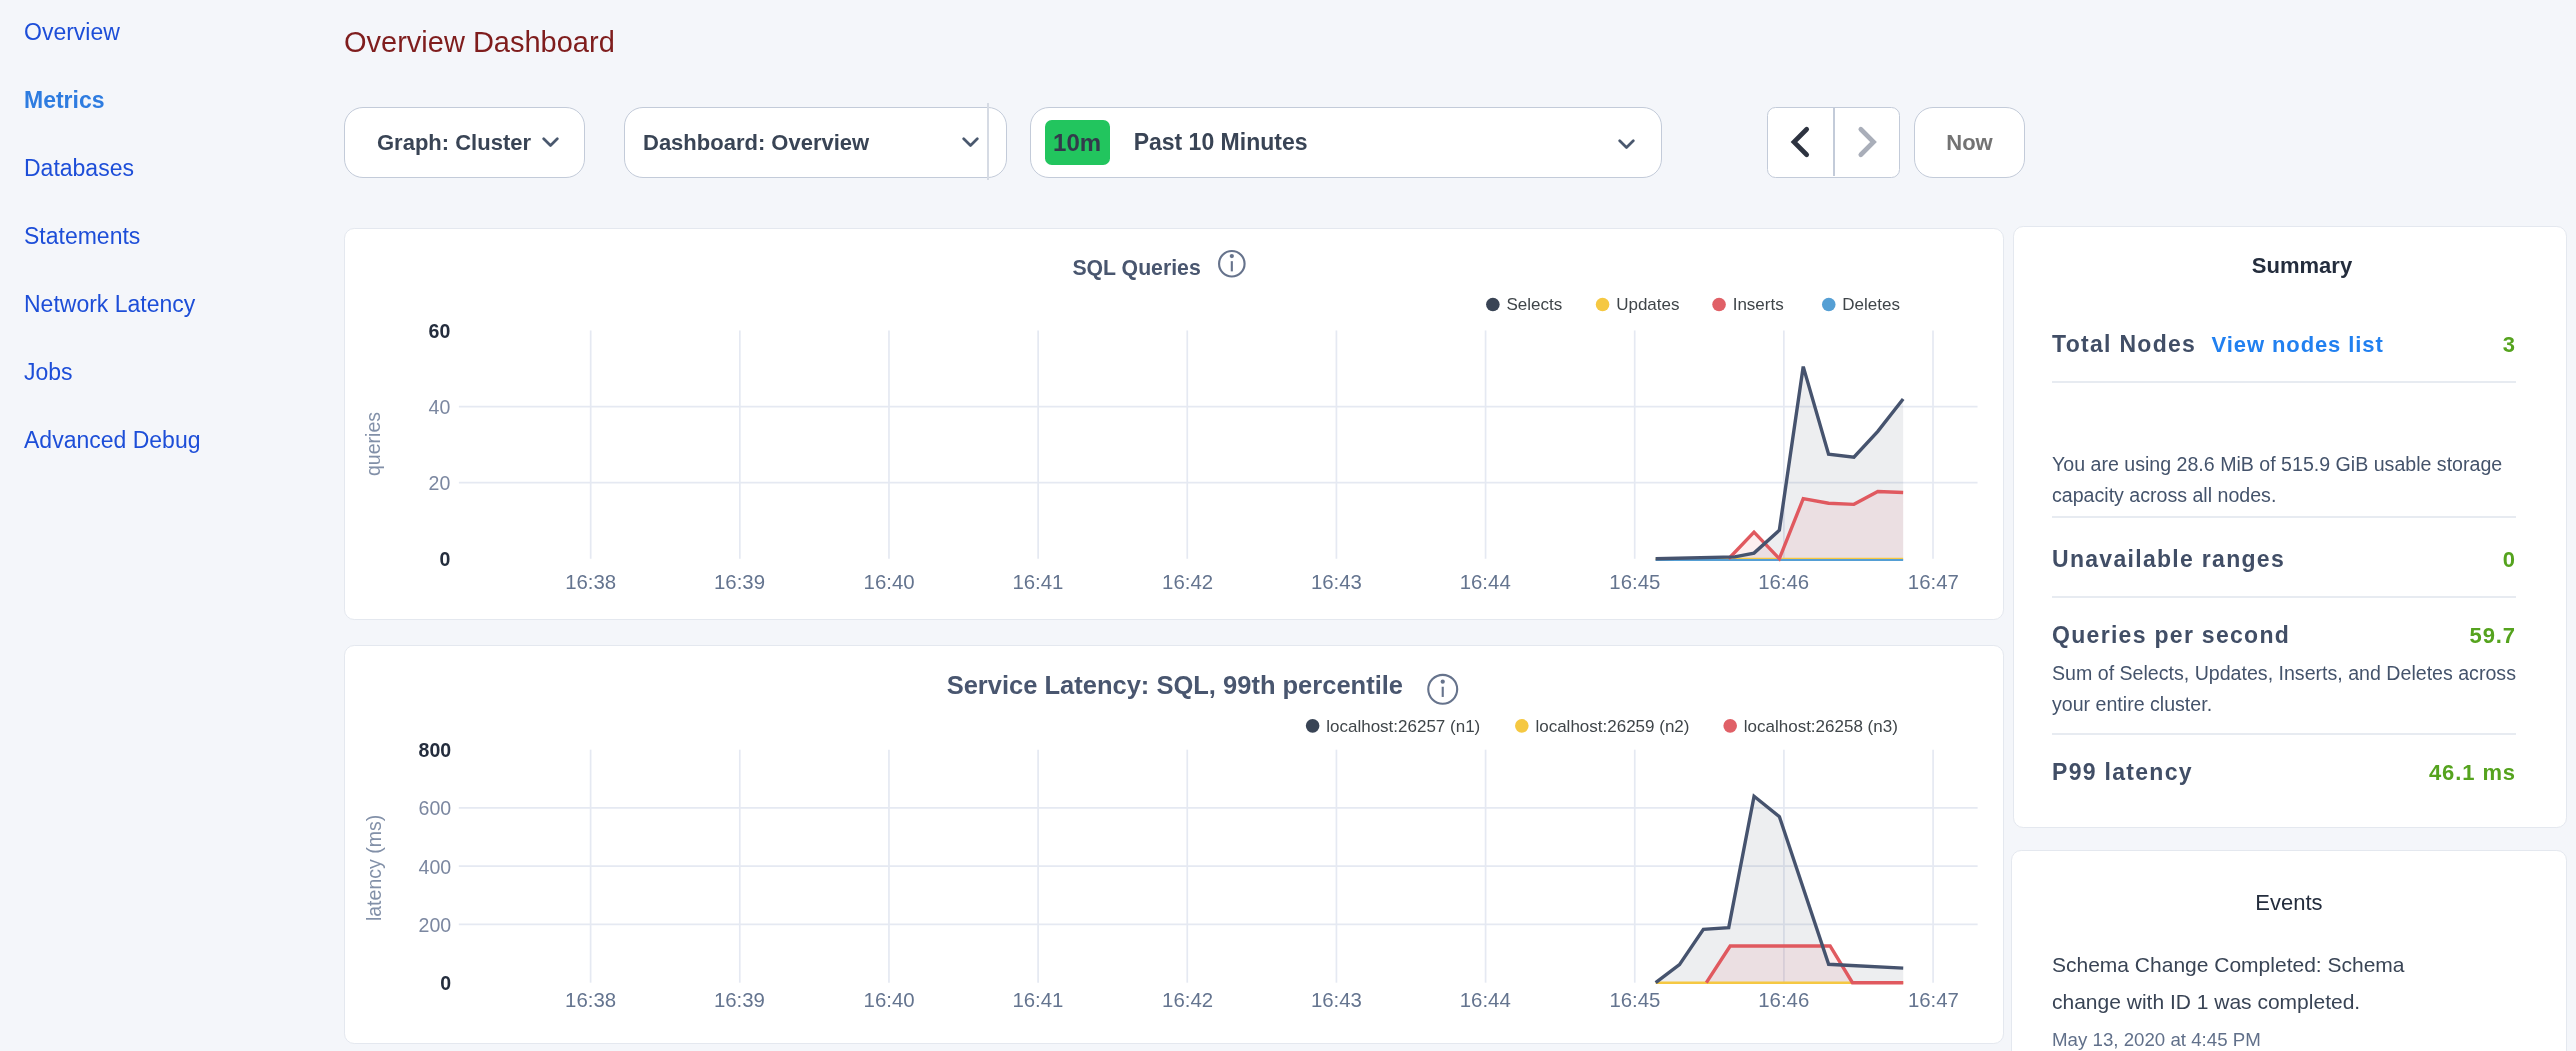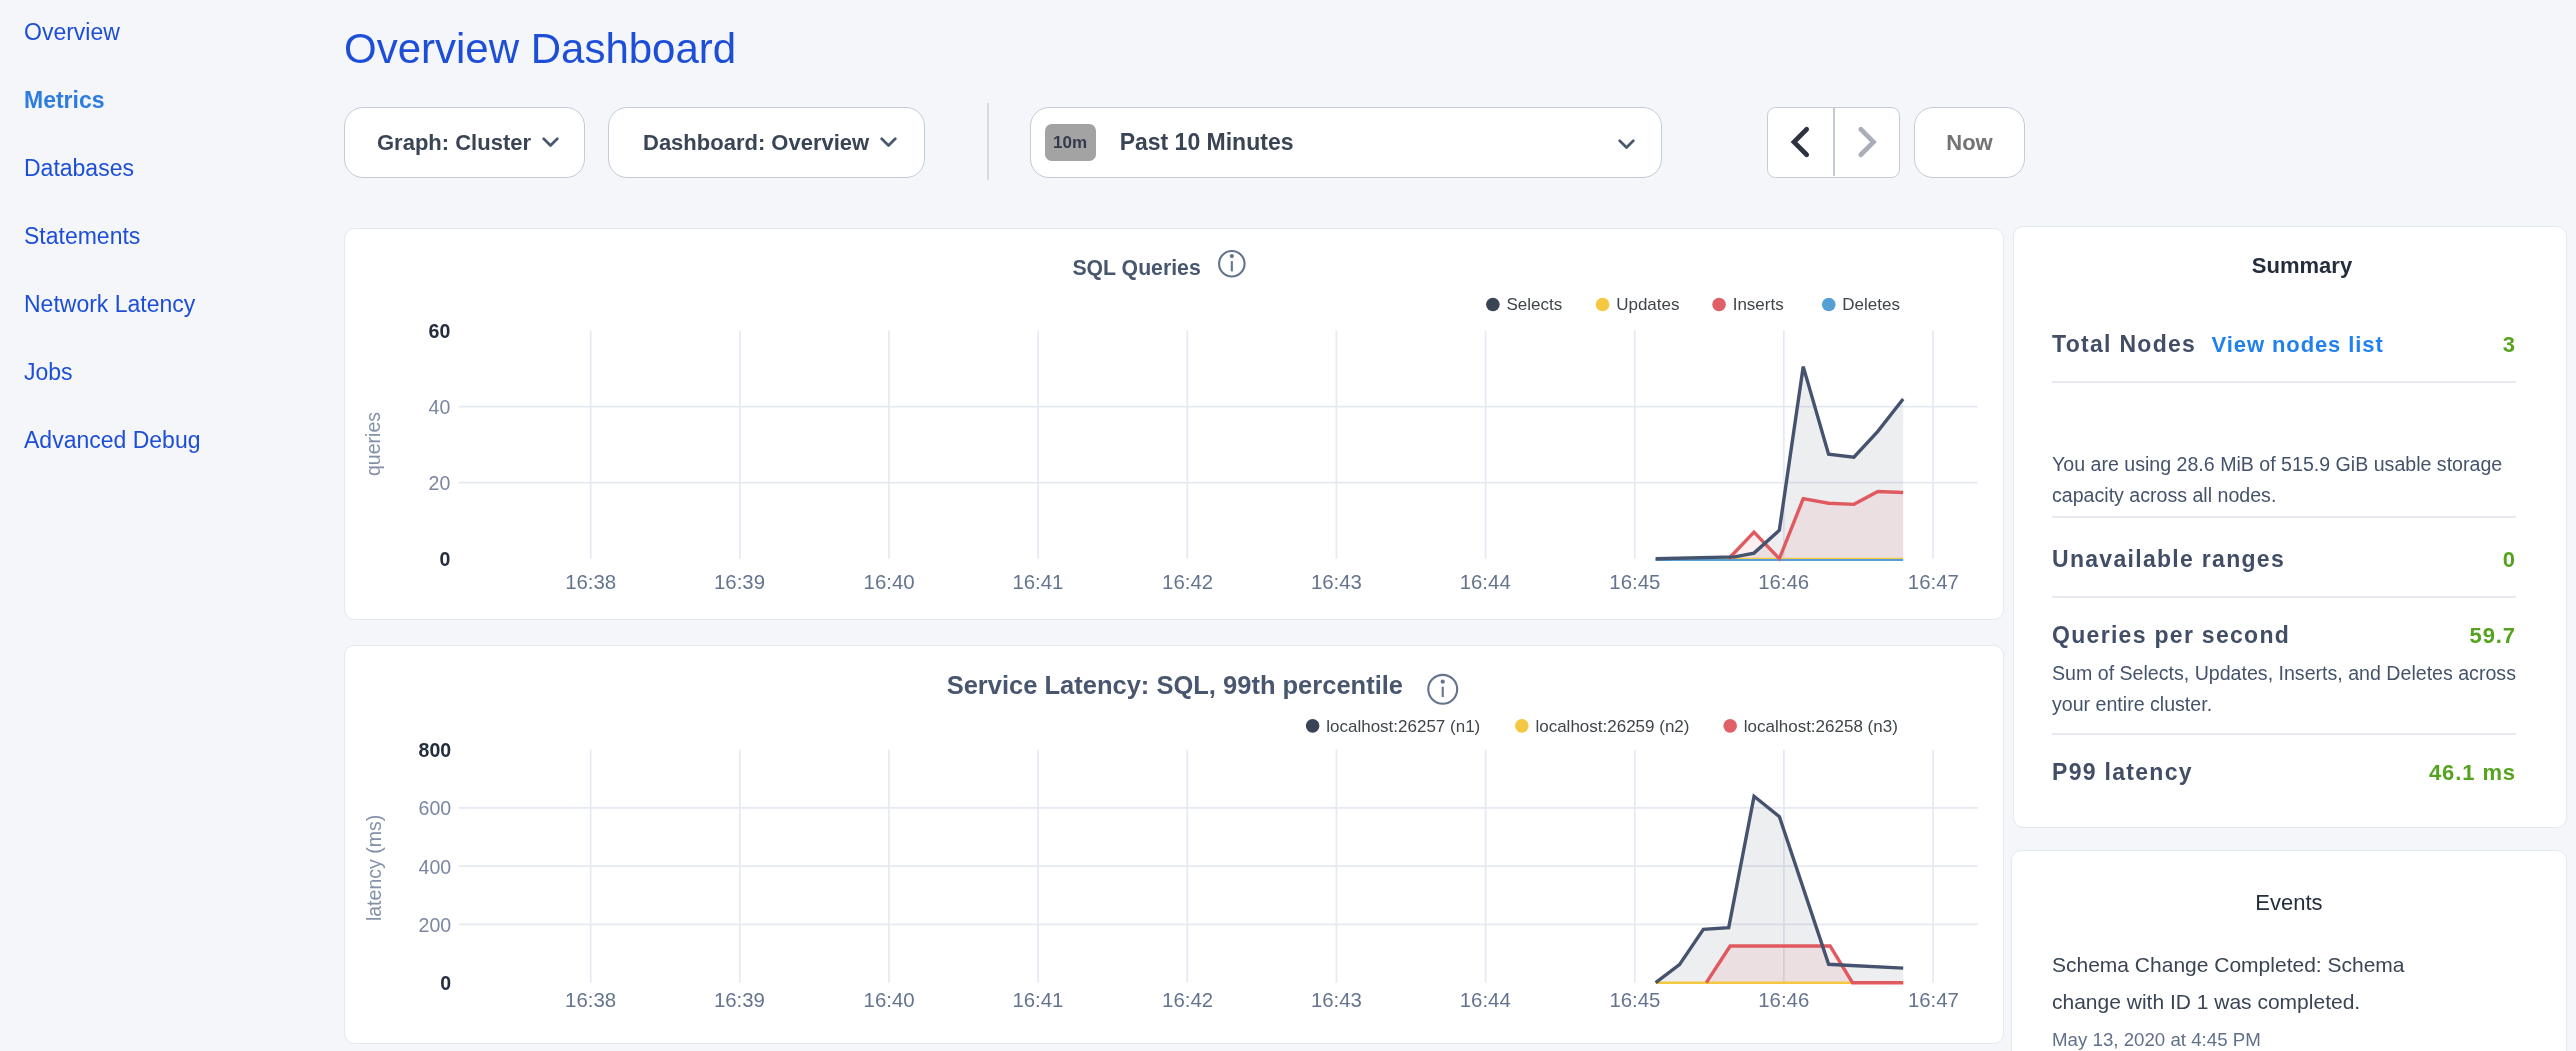"Overview Dashboard" div.abs { color: #1d4ed8 -> #7f1d1d; font-size: 42px -> 29px }
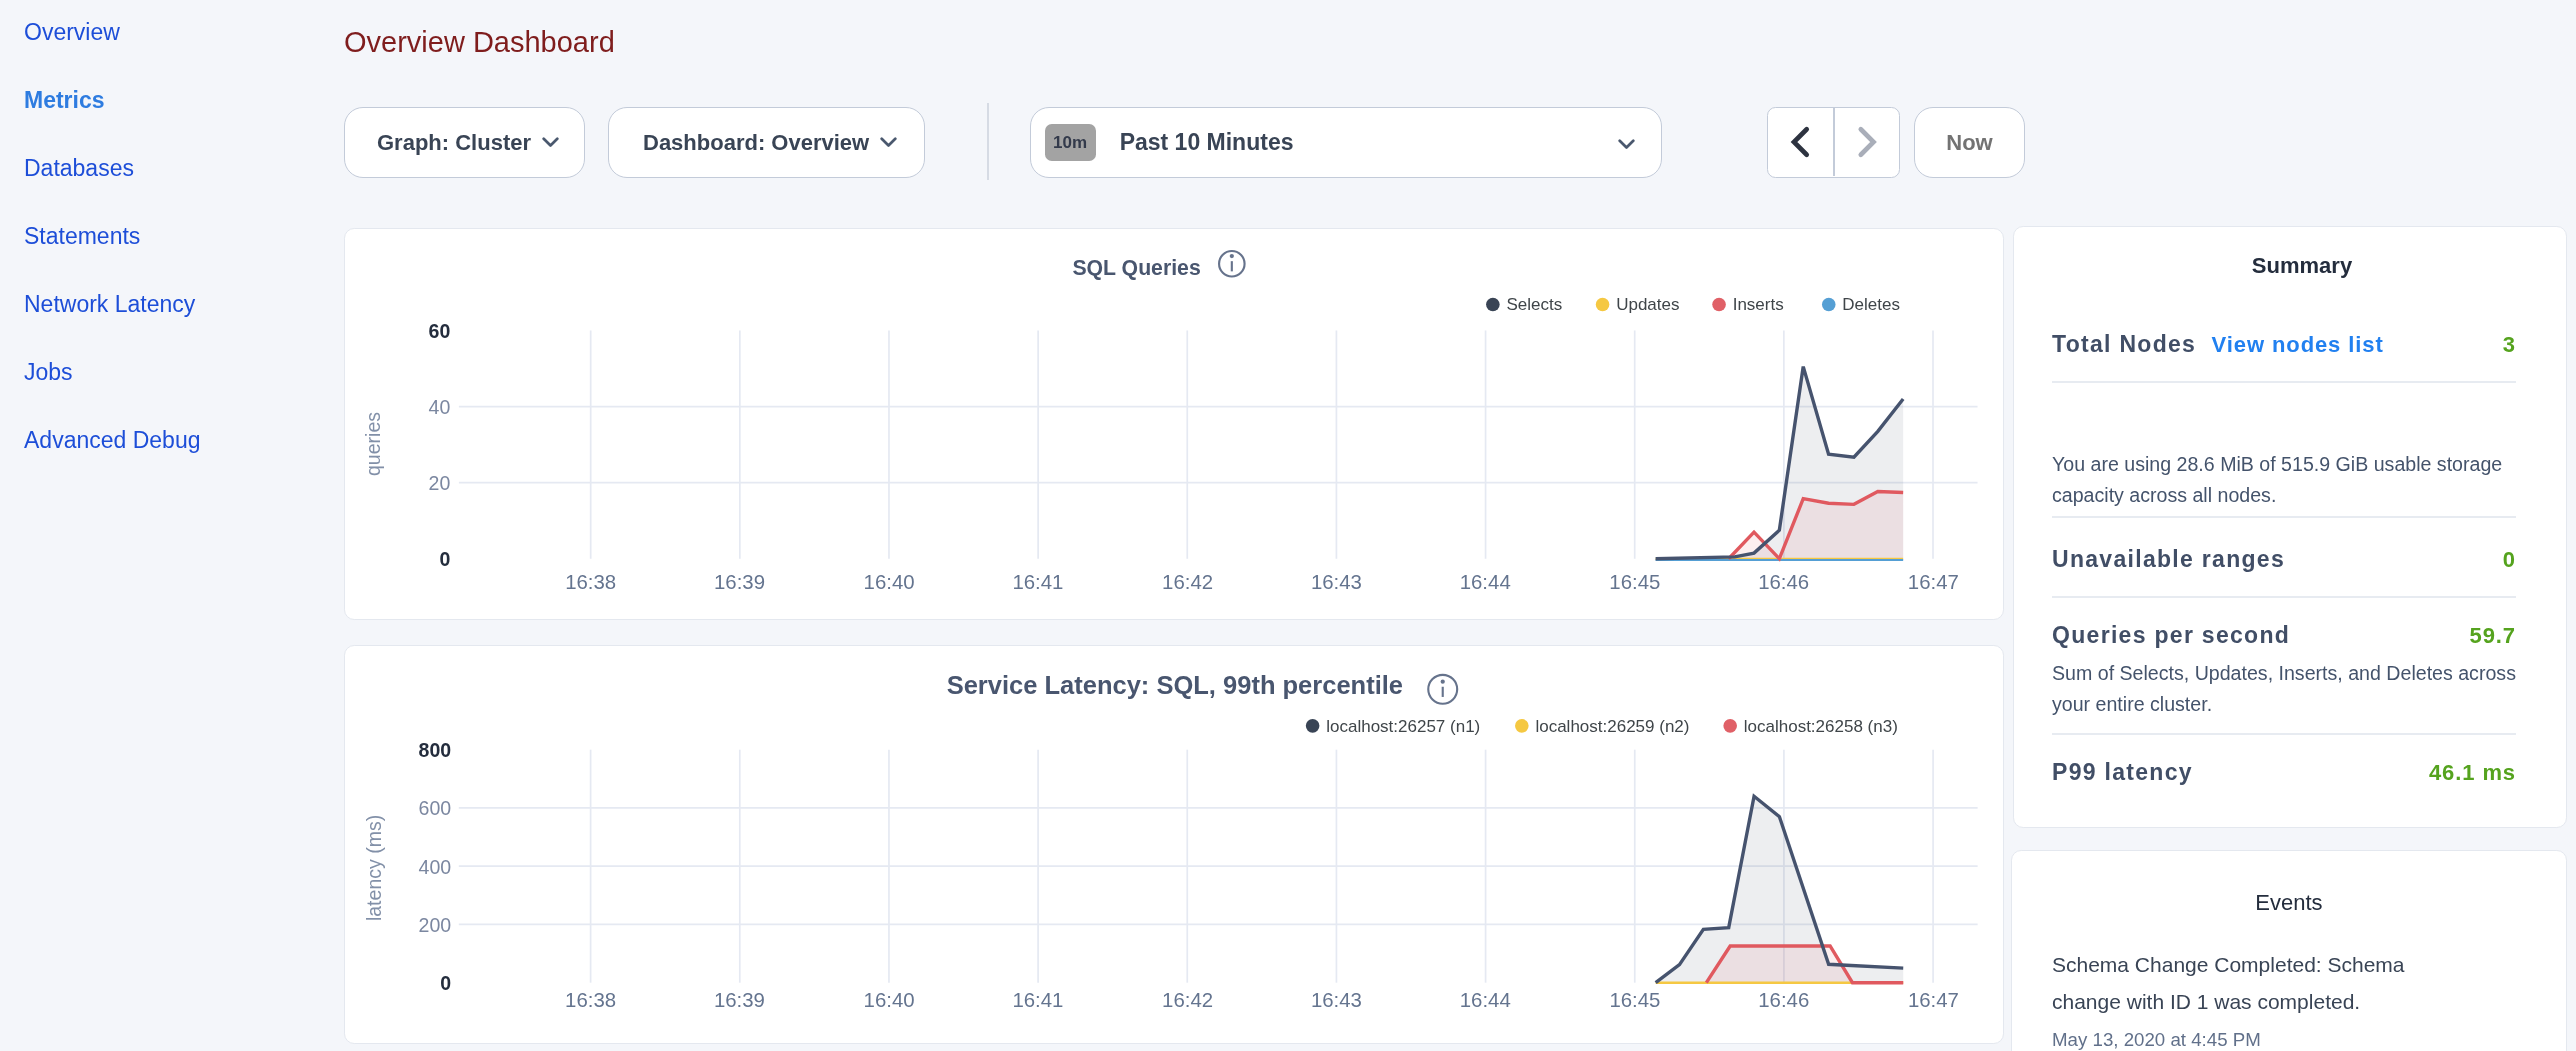"Dashboard: Overview" div.tbox { left: 608px -> 624px; padding: 0 27px 0 34px -> 0 27px 0 18px; width: 317px -> 383px }
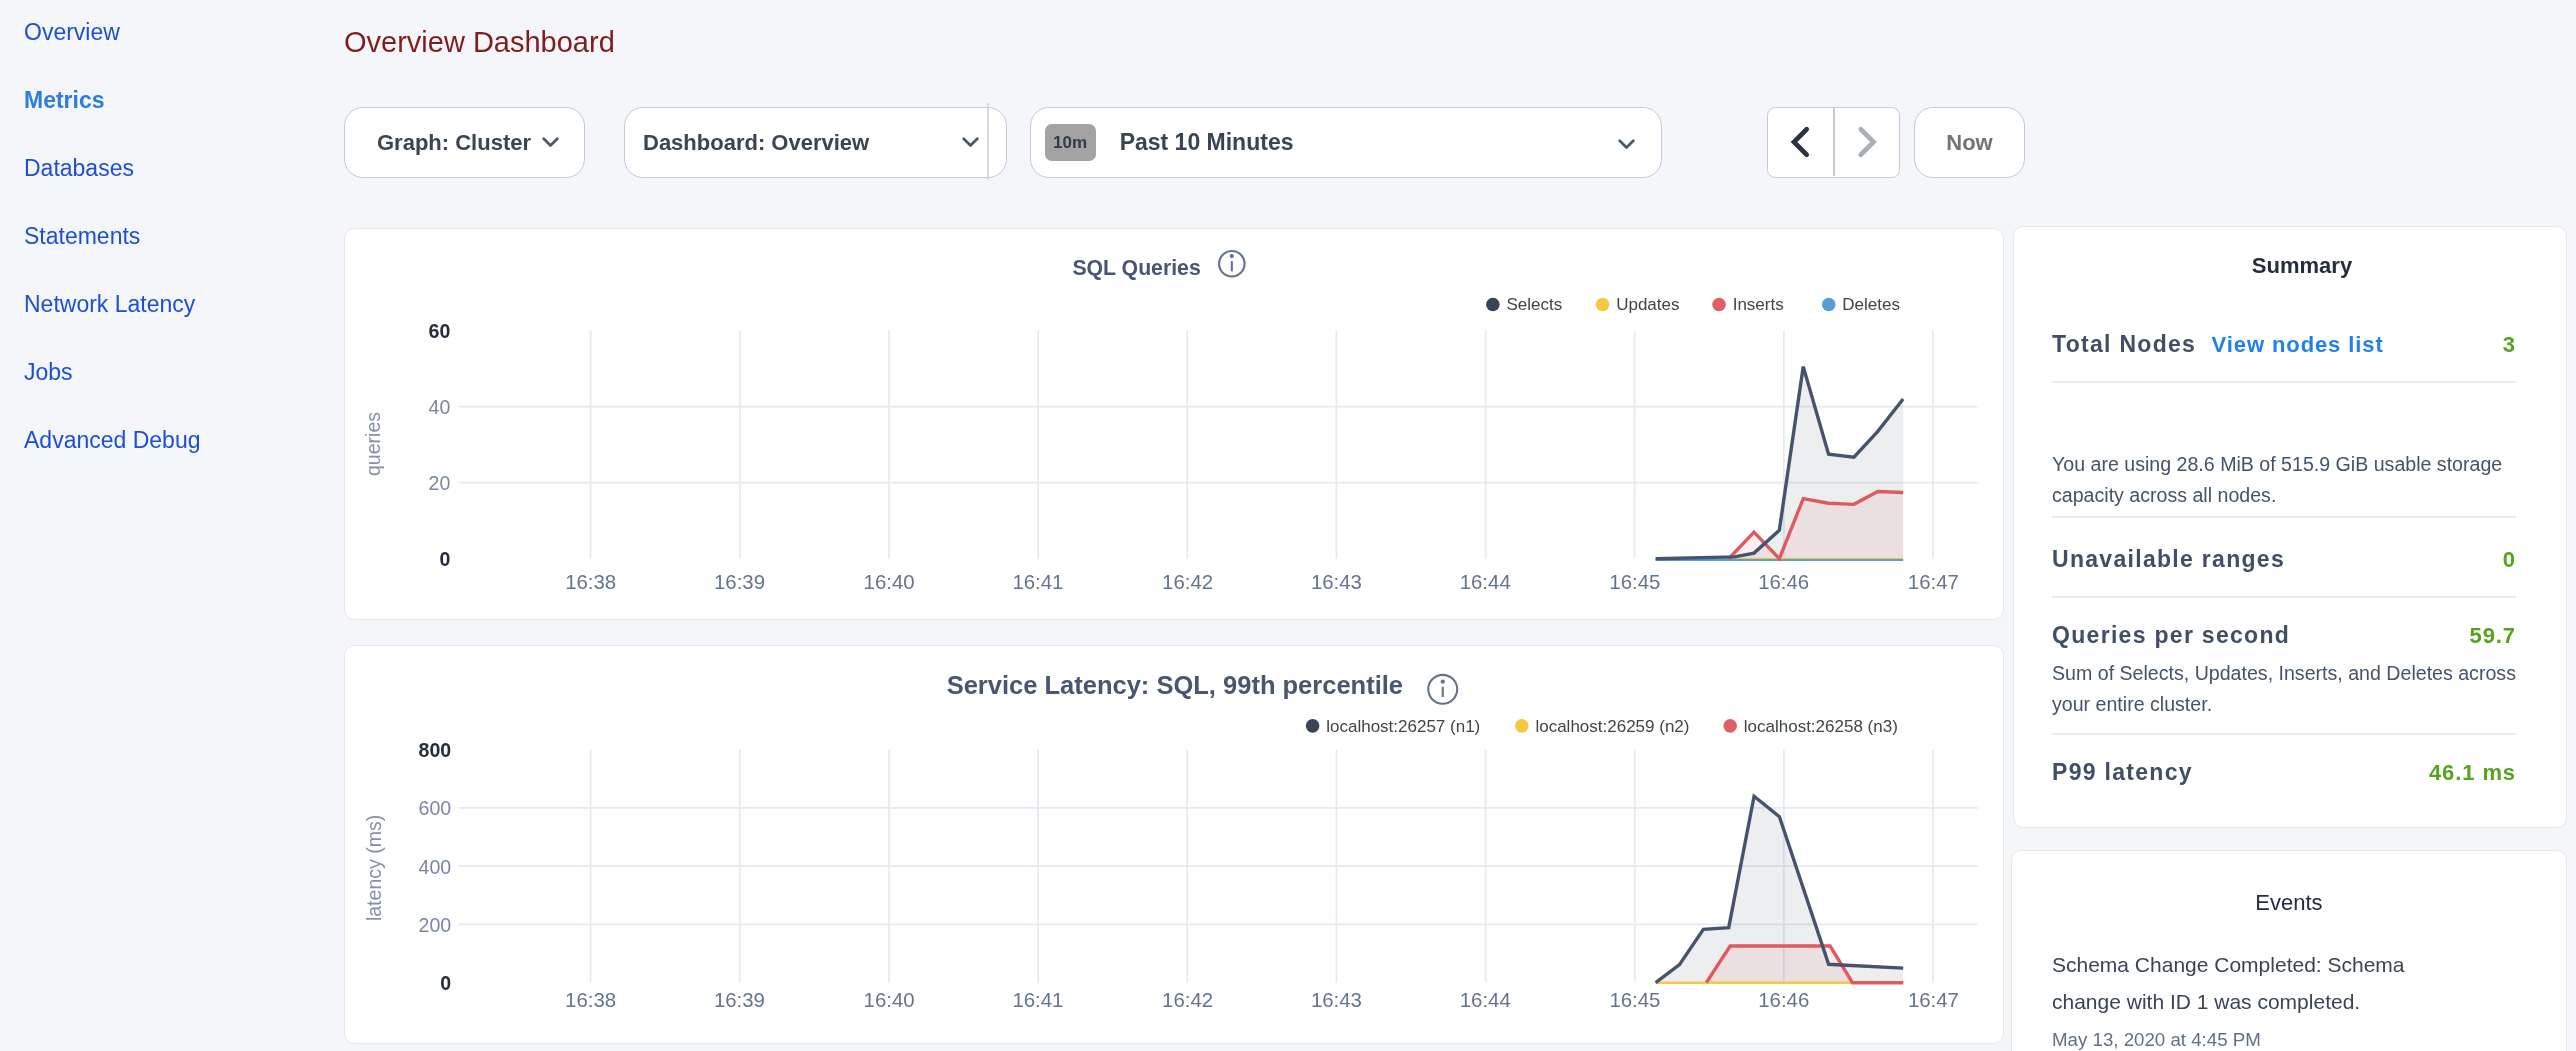"10m" span { background: #a3a3a3 -> #22c55e; font-size: 17px -> 24px }
